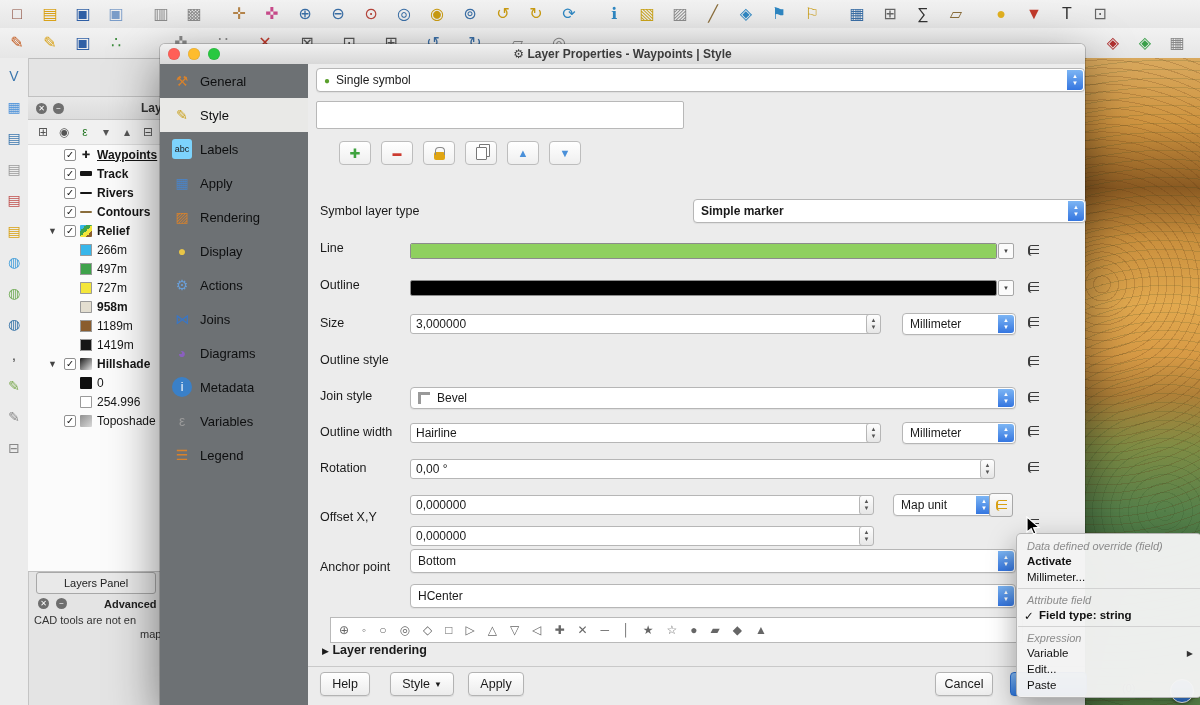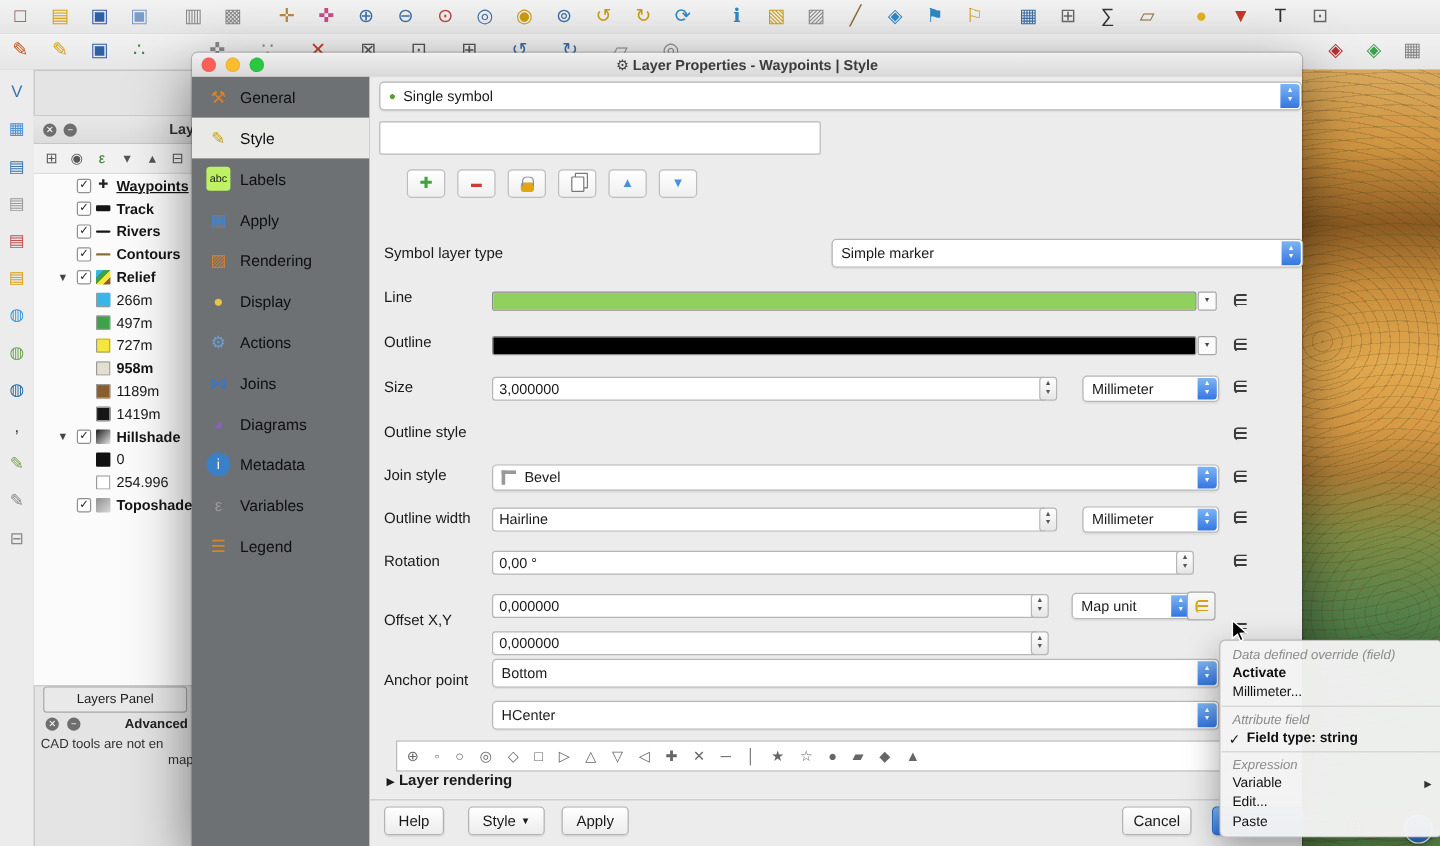"abc" span.sic { background: #bef264 -> #7dd3fc }
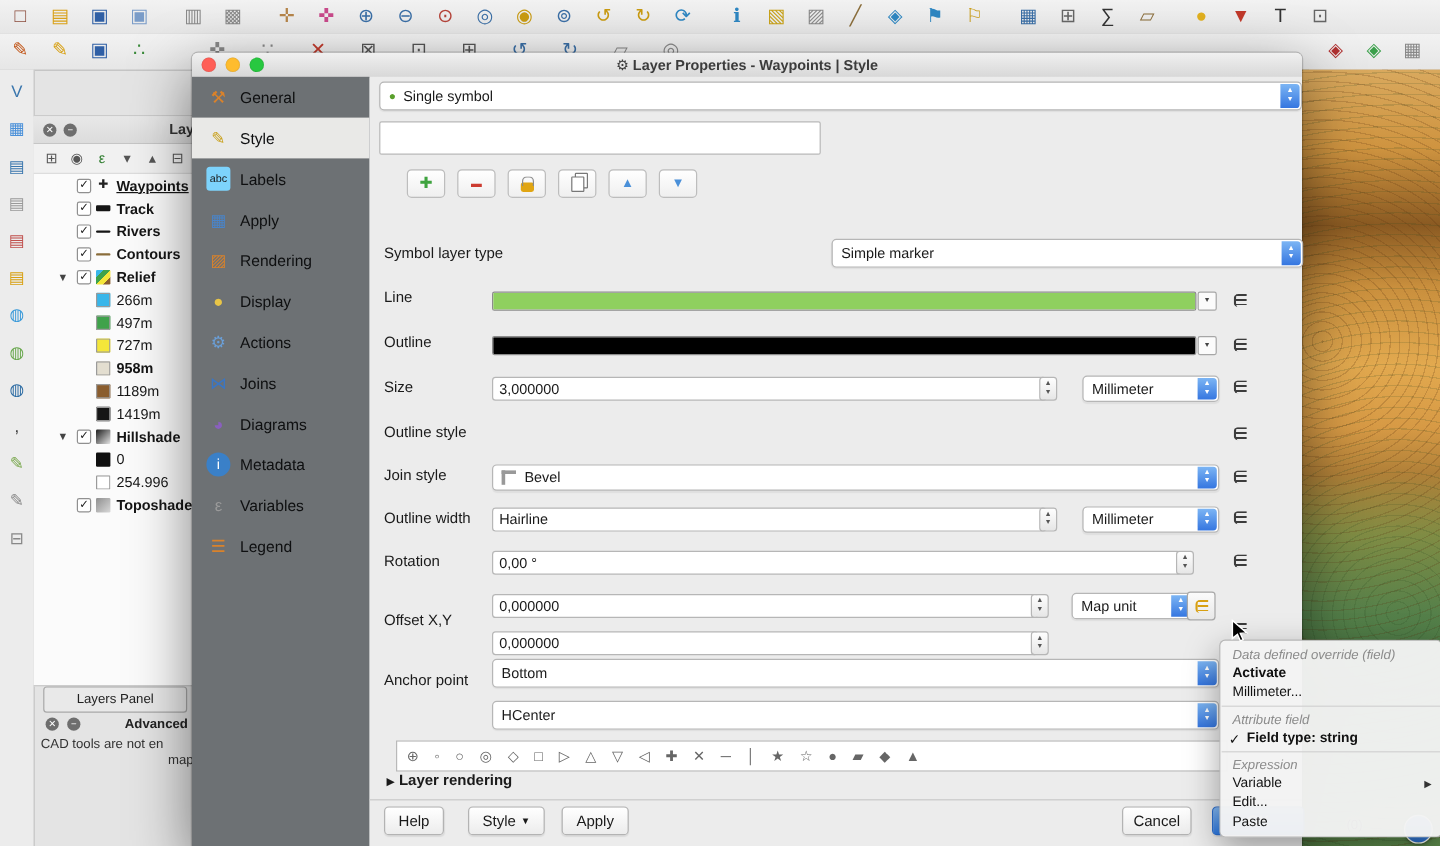"Simple marker" div.combo { font-weight: none -> bold }
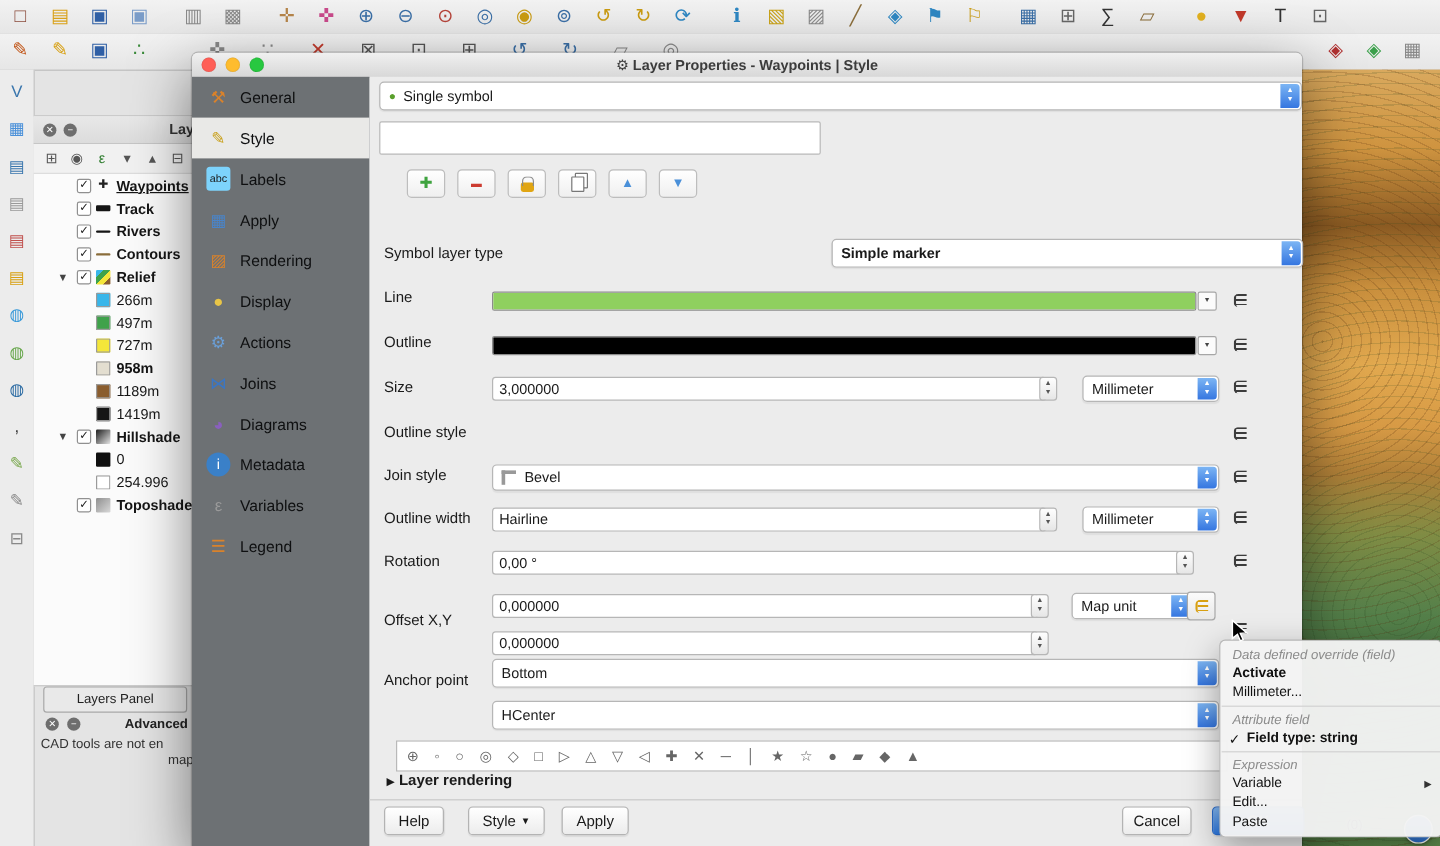"Toposhade" span.tlabel { font-weight: bold -> normal }
